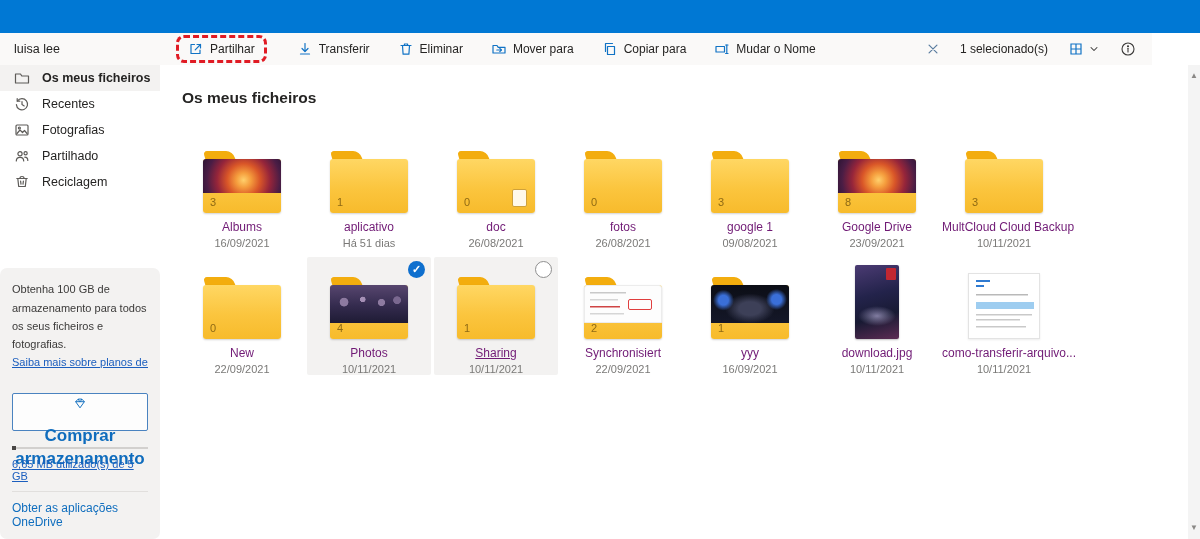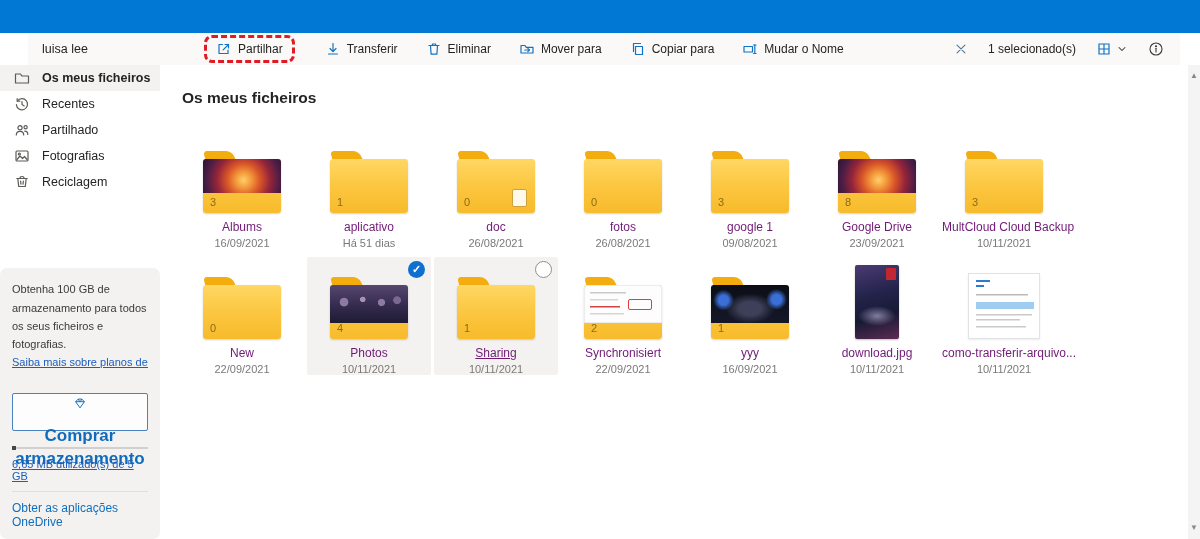"luisa lee" .toolbar { margin-left: 28px -> none }
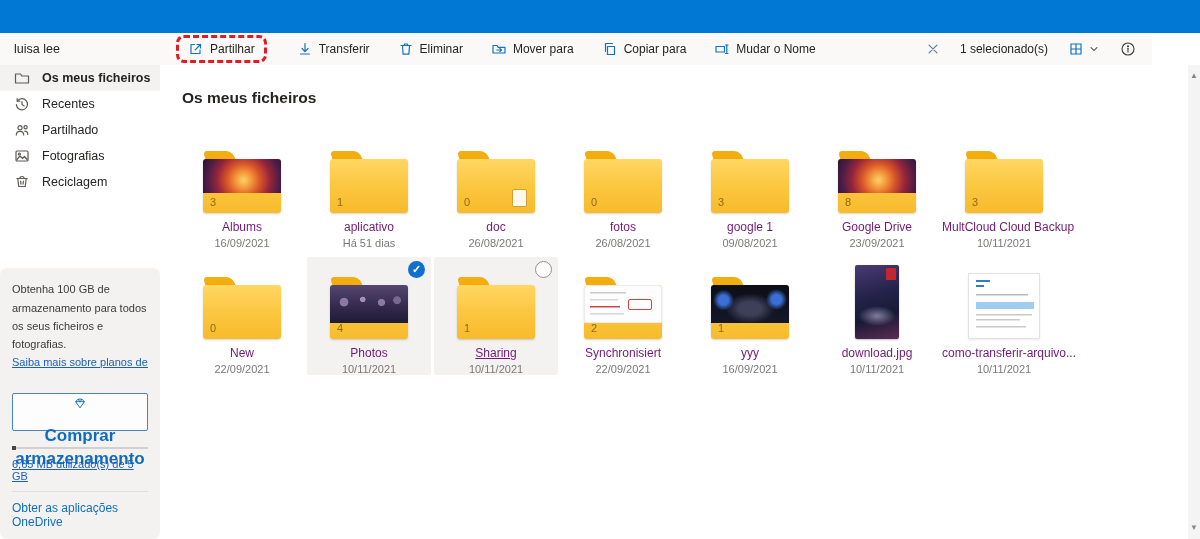"Partilhado" div.nav-item { order: before "Fotografias" -> after "Fotografias" }
